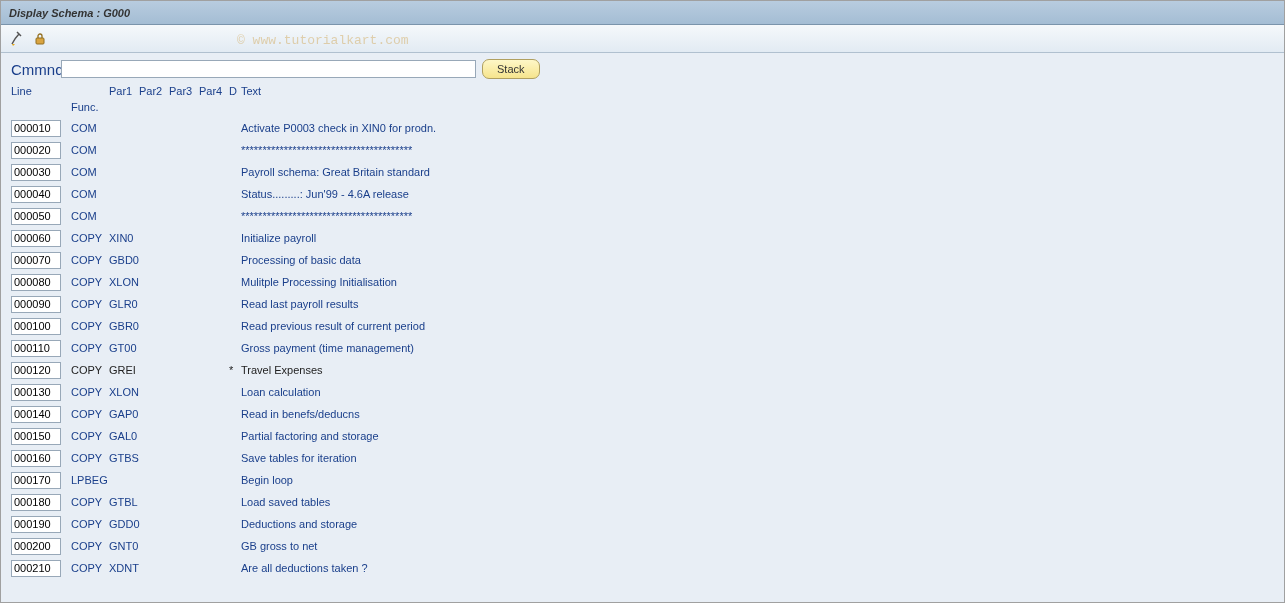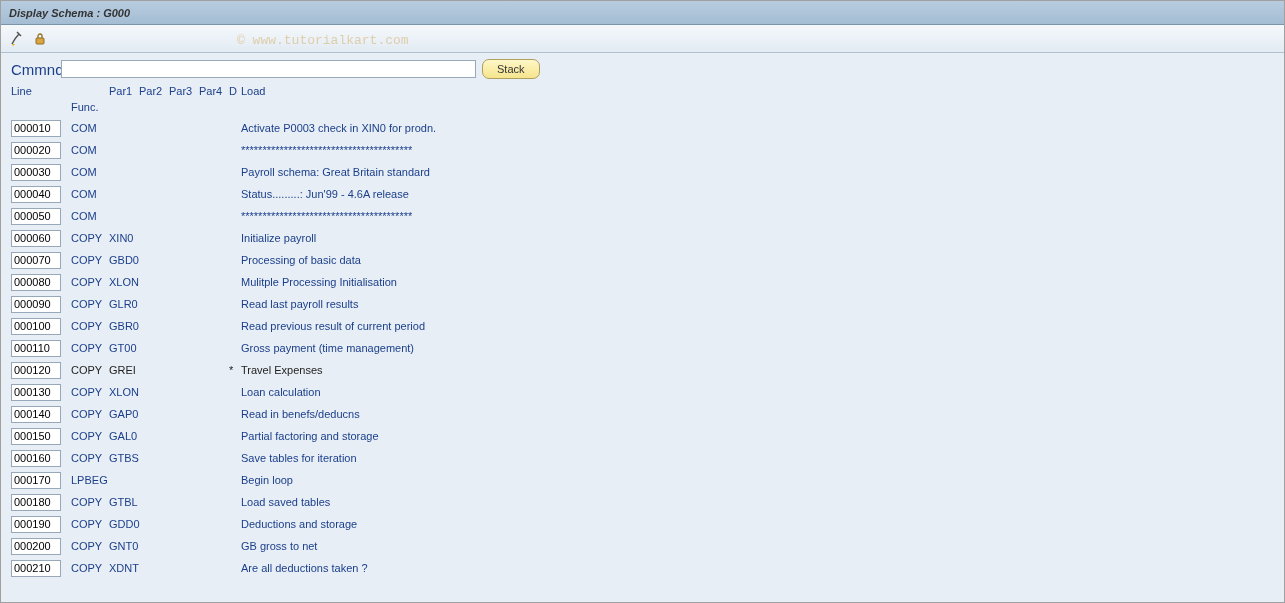"Load" span.col-text { text: Load -> Text }
